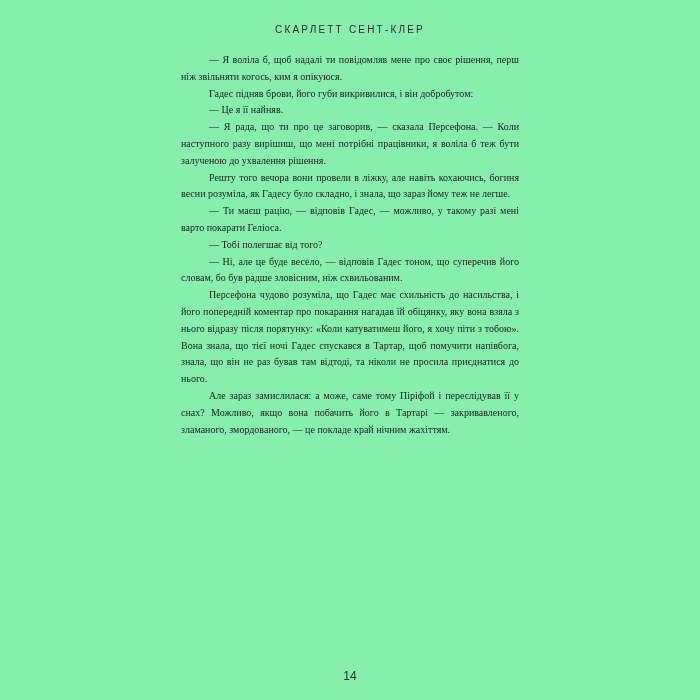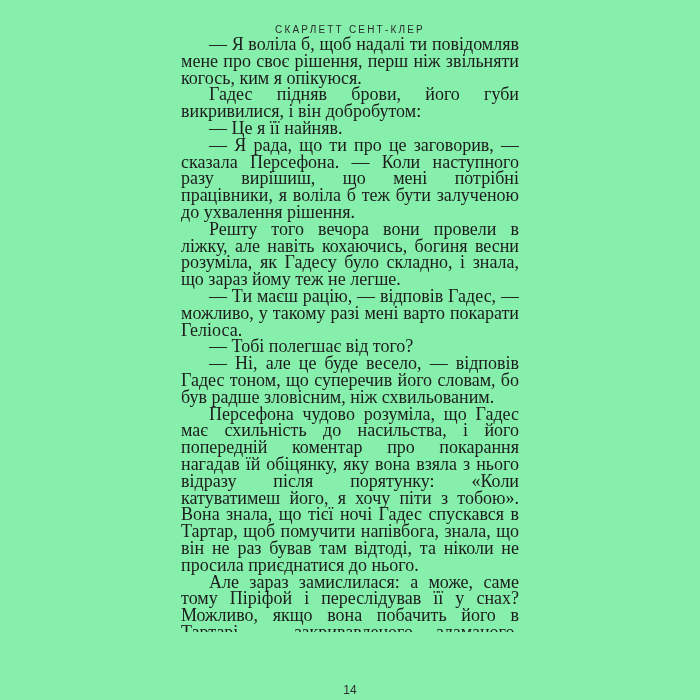"— Я воліла б, щоб" .text-block { font-size: 18px -> 10px; top: 36px -> 52px }
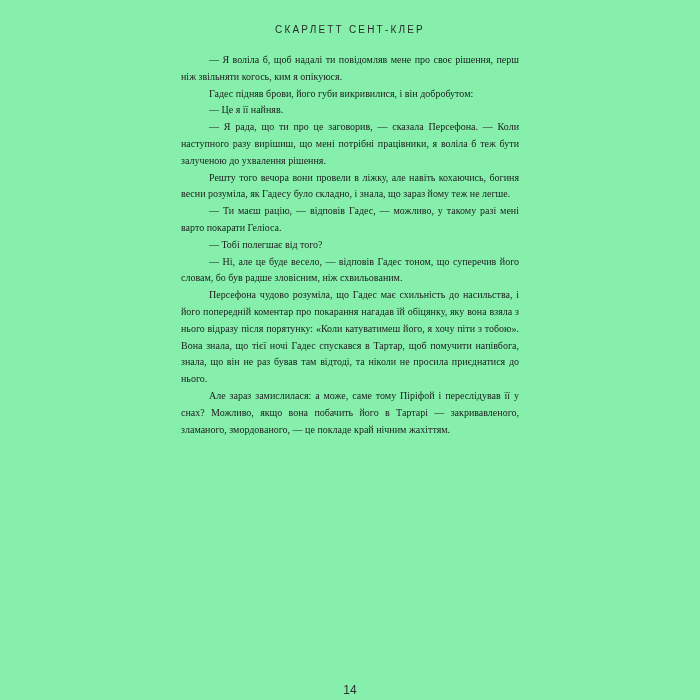"14" .page-number { bottom: 3px -> 17px }
